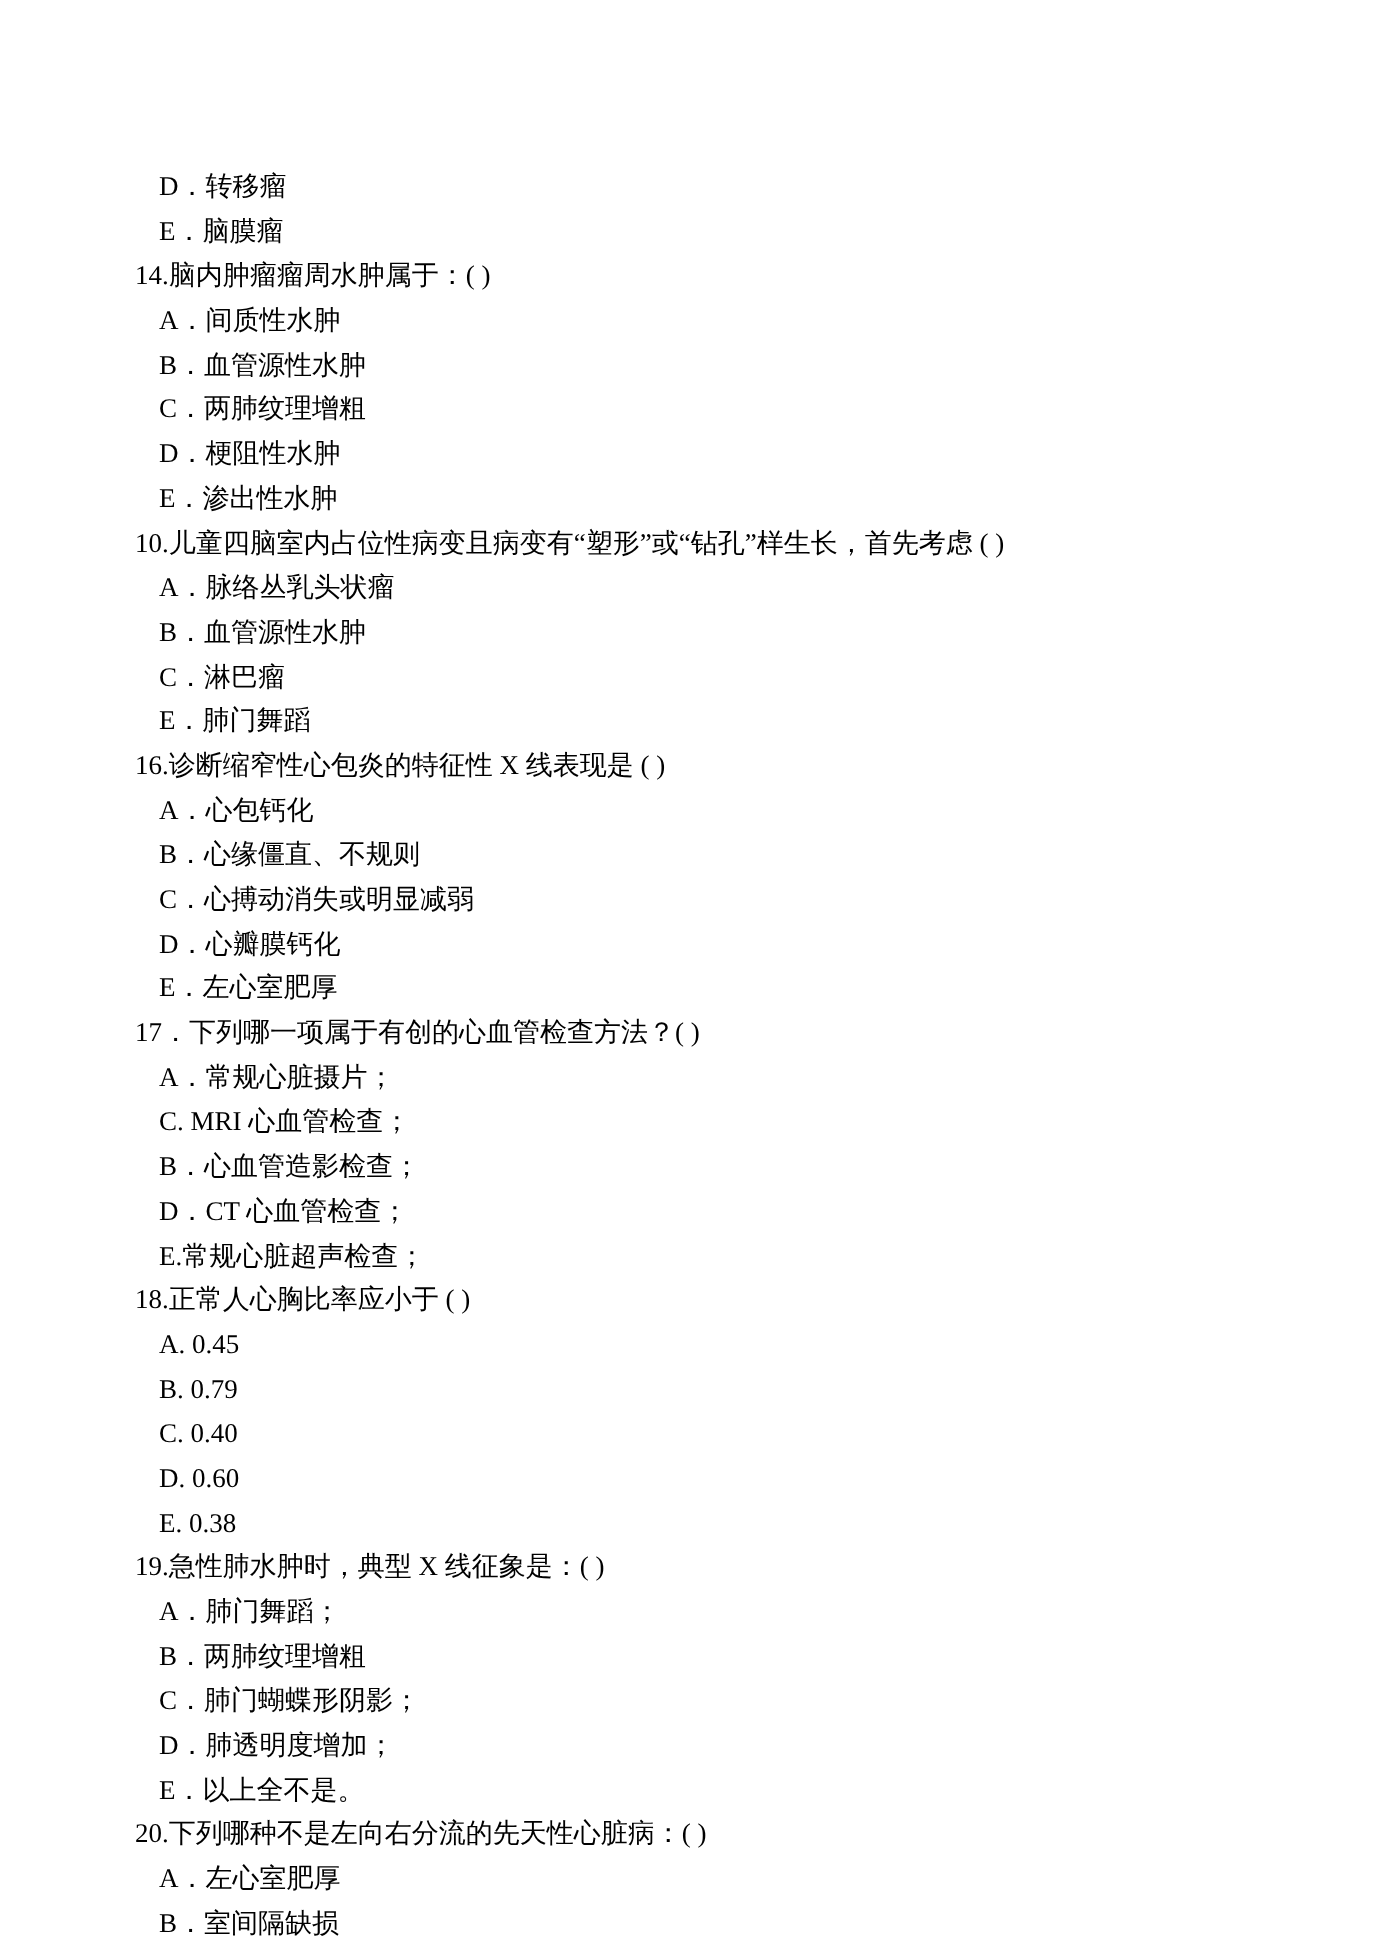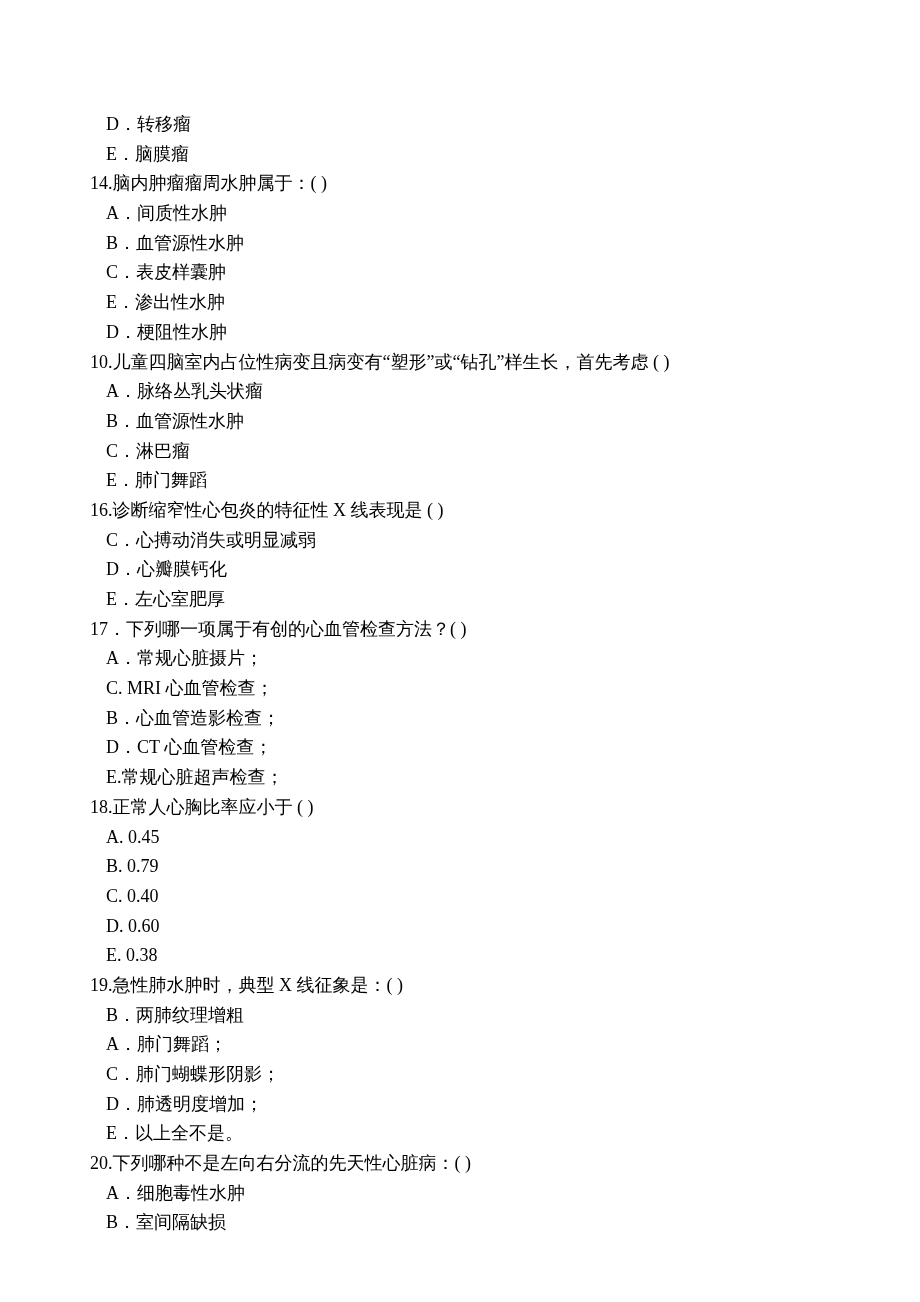"C．表皮样囊肿" div.option { text: 表皮样囊肿 -> 两肺纹理增粗 }
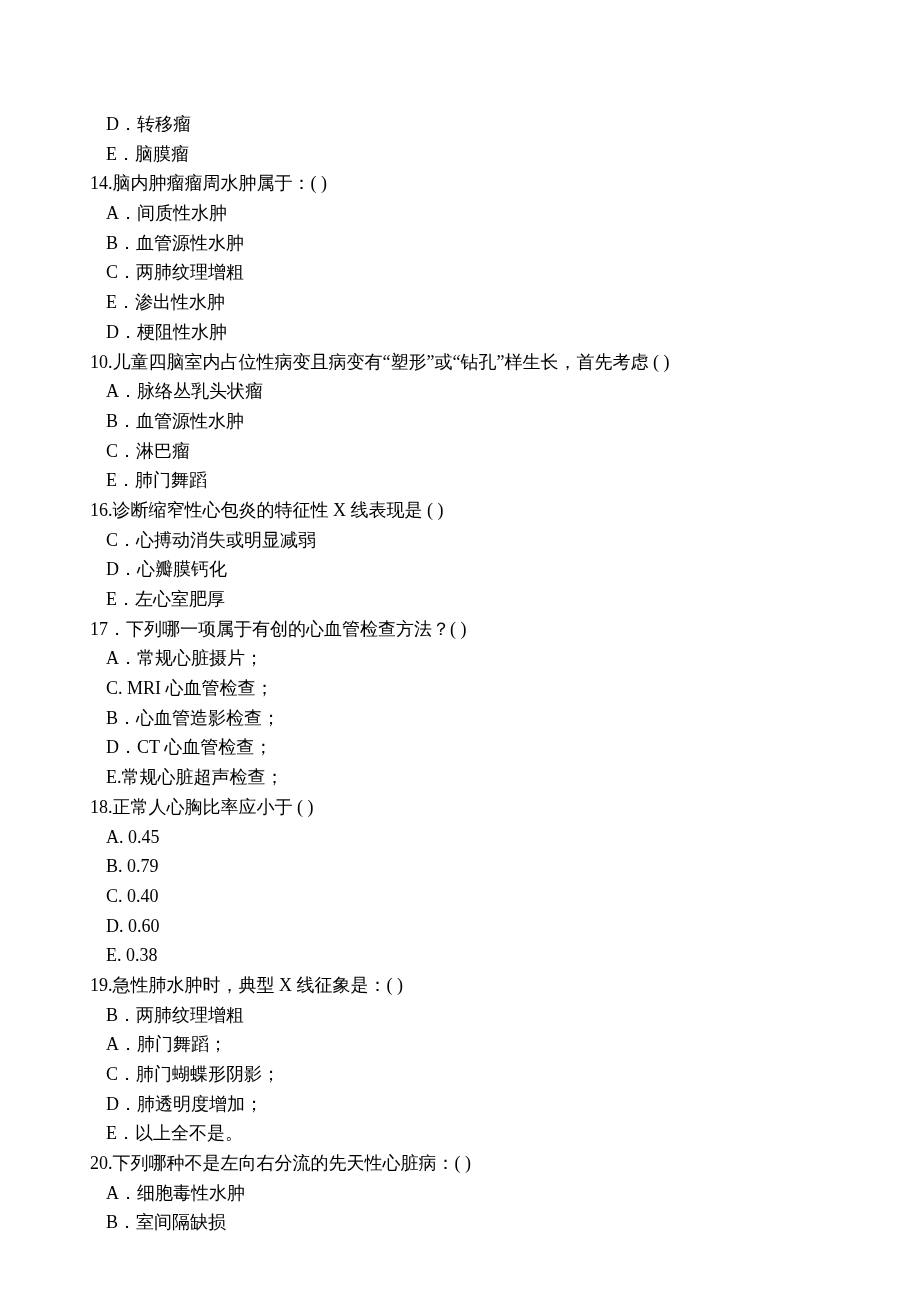"E．渗出性水肿" div.option { order: before "D．梗阻性水肿" -> after "D．梗阻性水肿" }
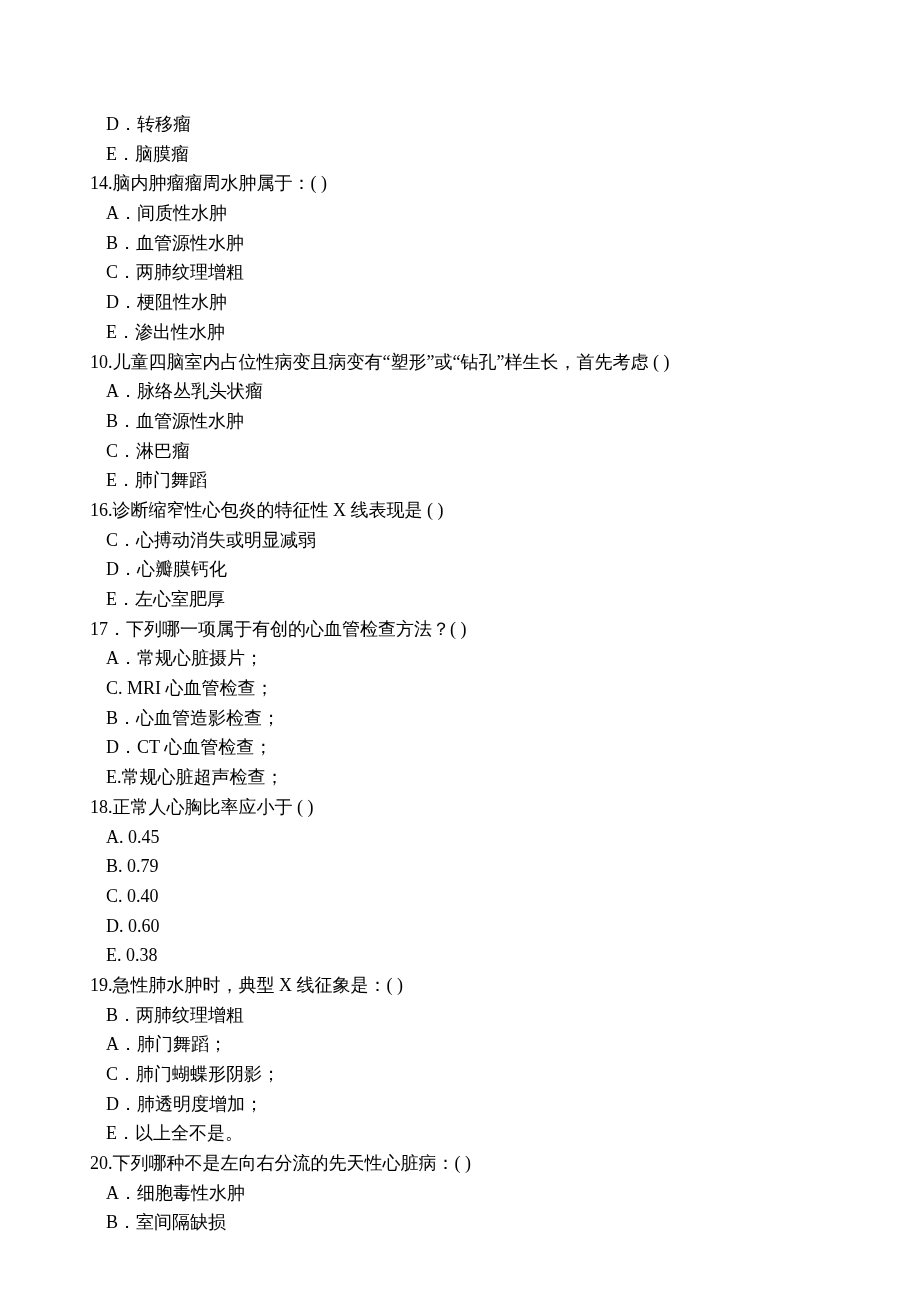"A．心包钙化" div.option { html: none -> <div>A．心包钙化</div> }
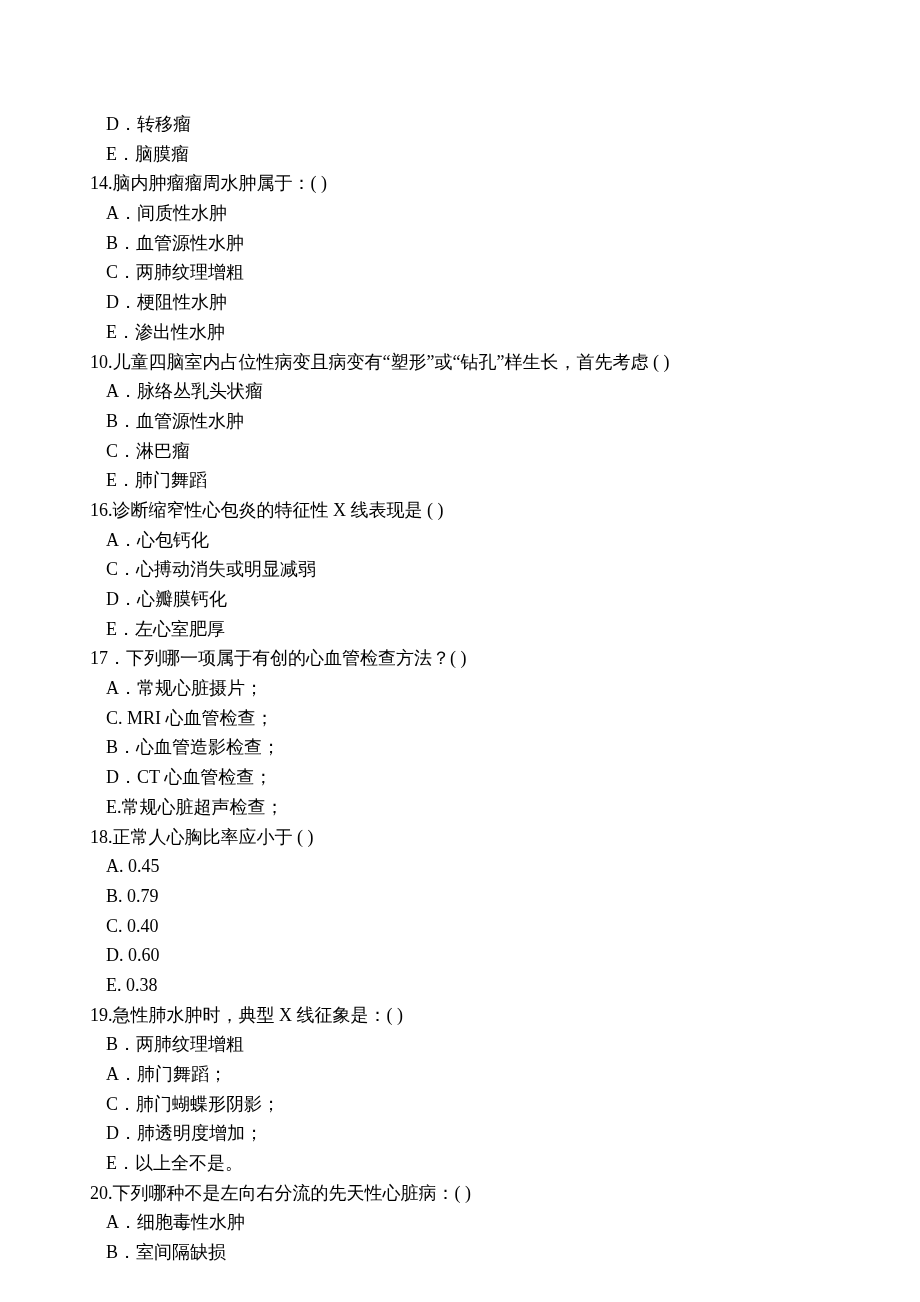"B．心缘僵直、不规则" div.option { html: none -> <div>B．心缘僵直、不规则</div> }
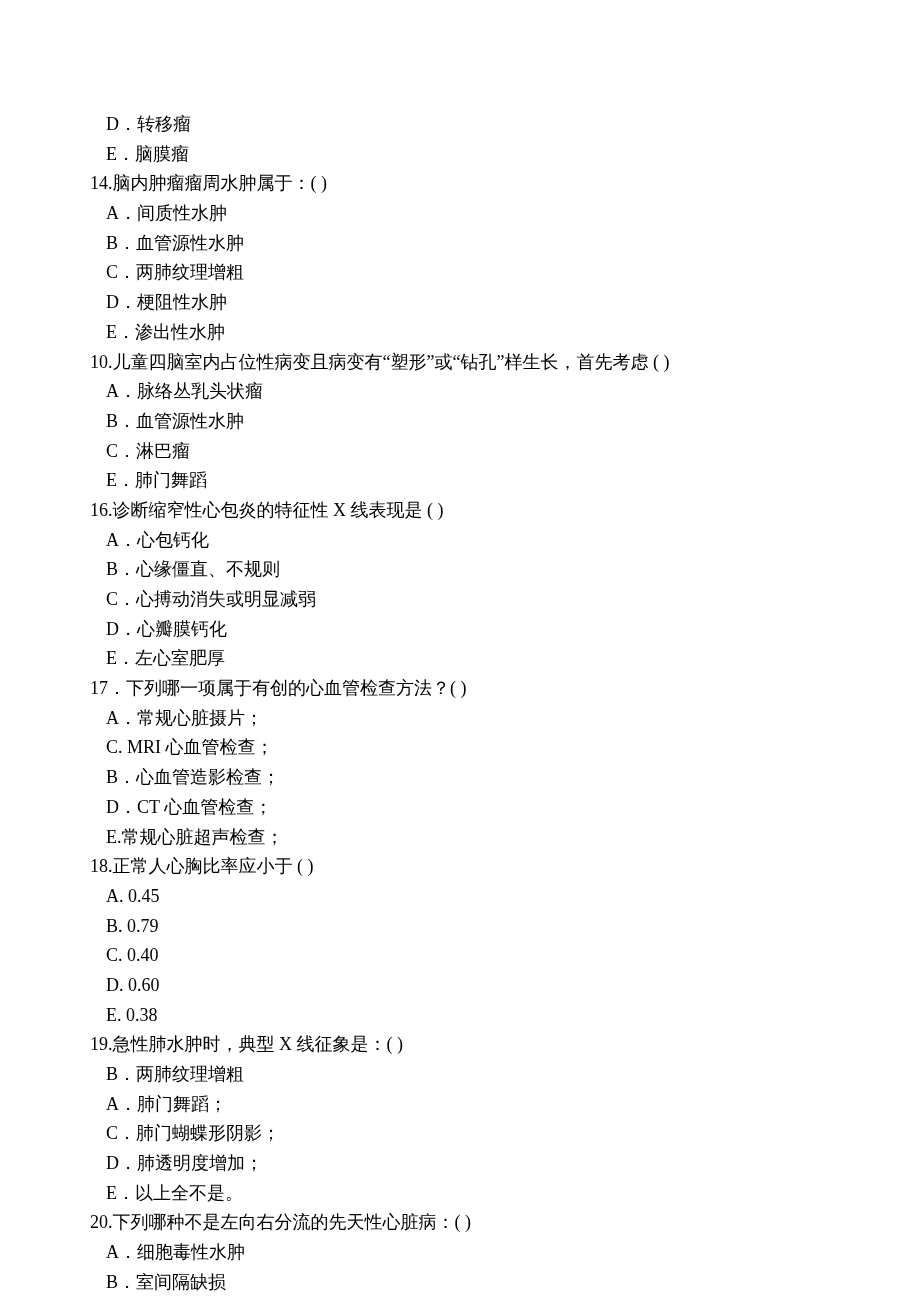"B．两肺纹理增粗" div.option { order: before "A．肺门舞蹈；" -> after "A．肺门舞蹈；" }
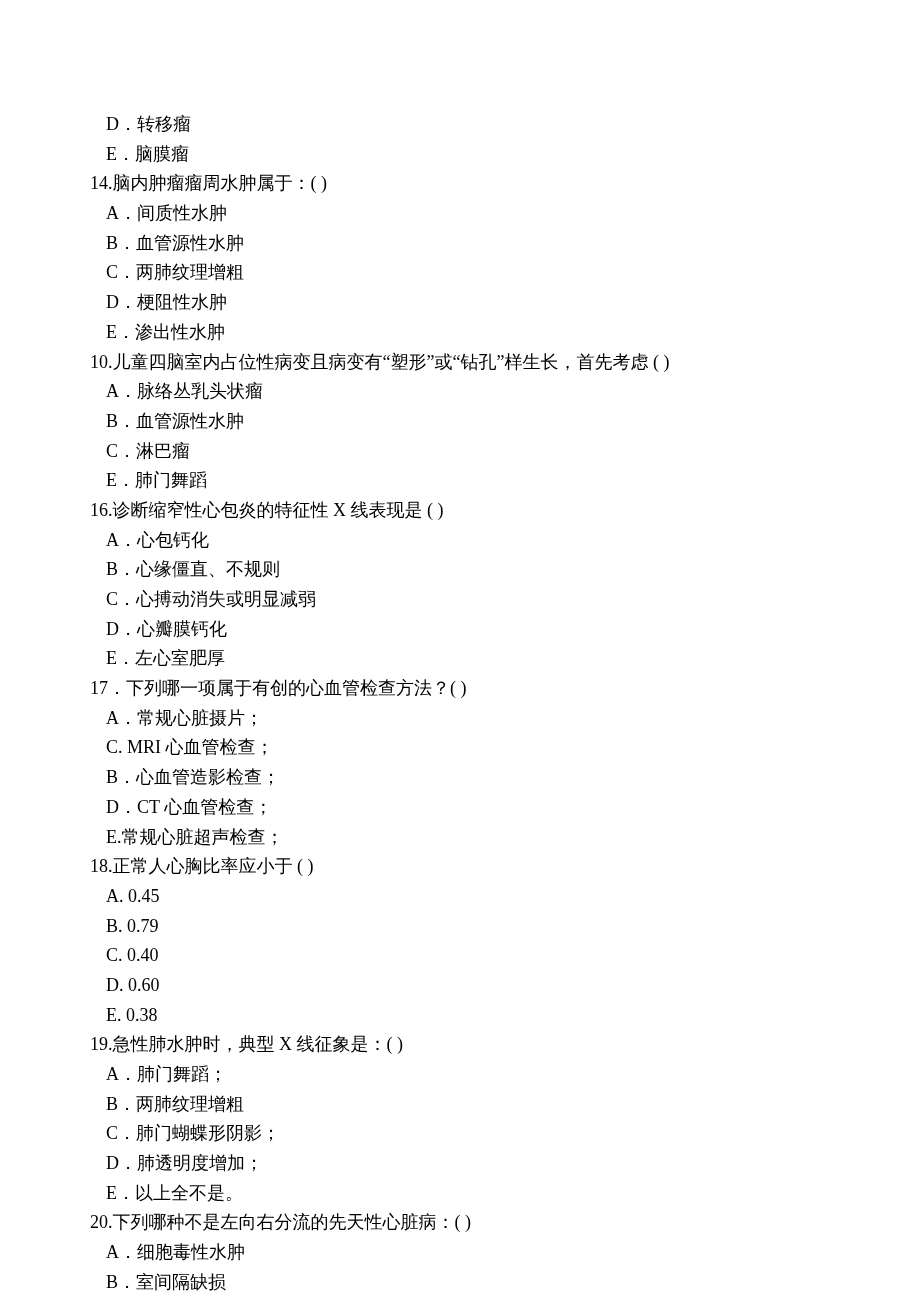"A．细胞毒性水肿" div.option { text: 细胞毒性水肿 -> 左心室肥厚 }
